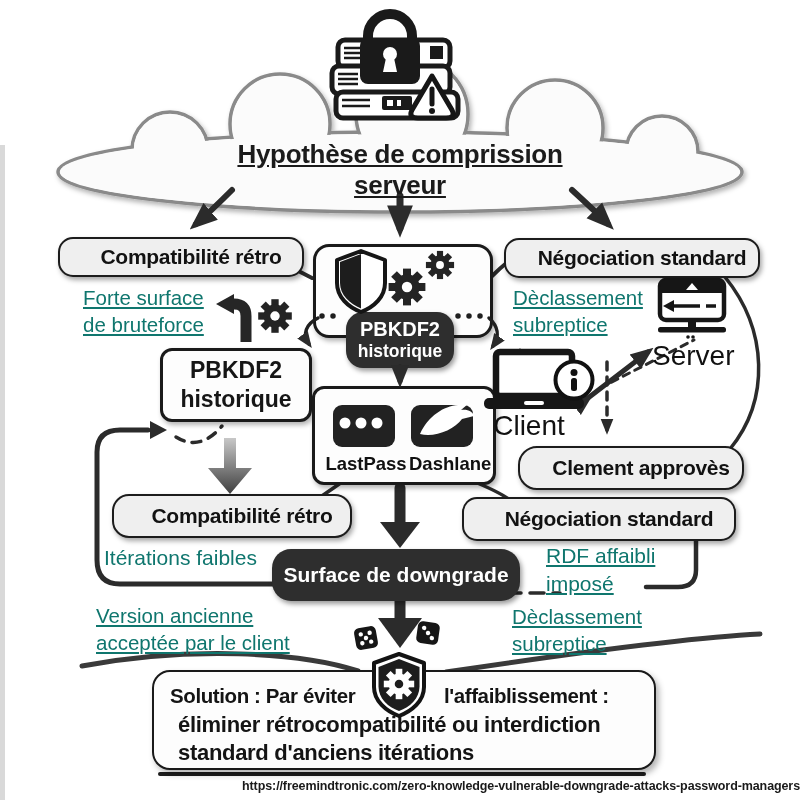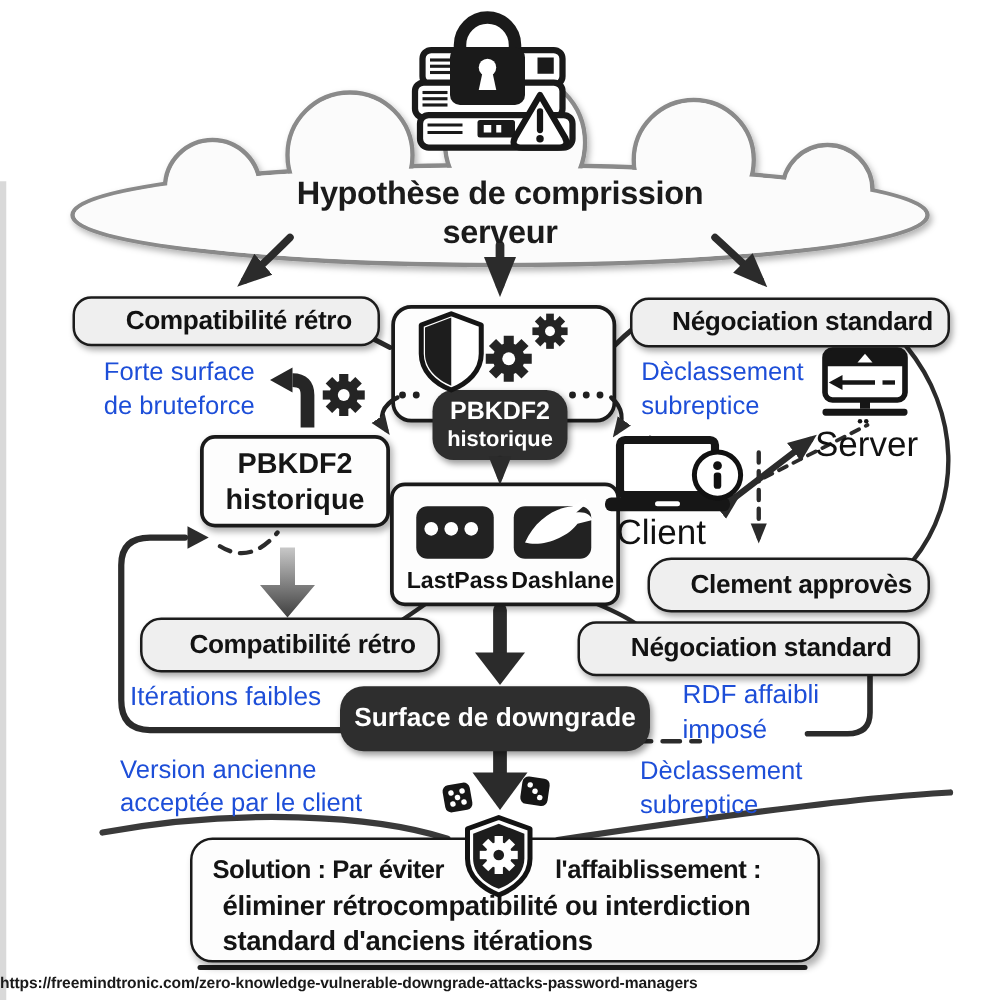"Hypothèse de comprission" .boxline { text-decoration: none -> underline }
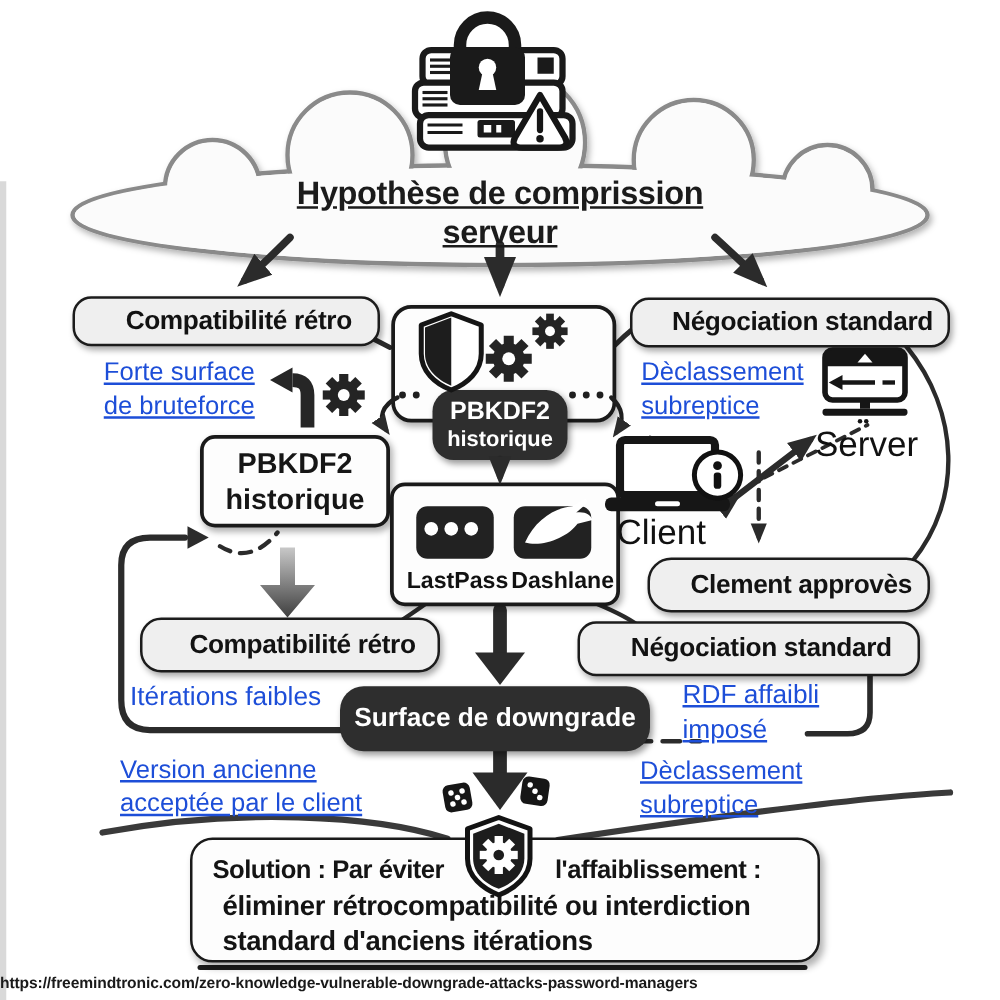"Forte surface" .cap { color: #1d4ed8 -> #0f766e }
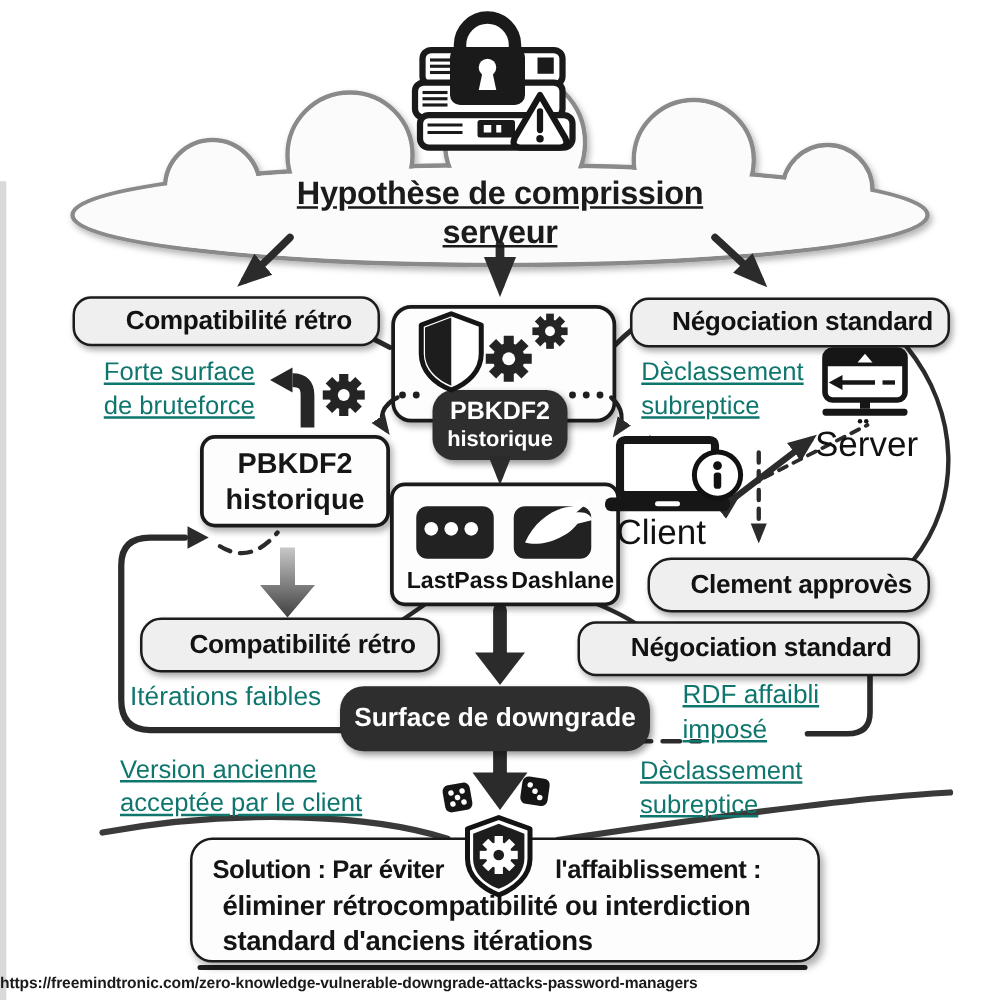"https://freemindtronic.com/zero-knowledg" .url { text-align: left -> right }
